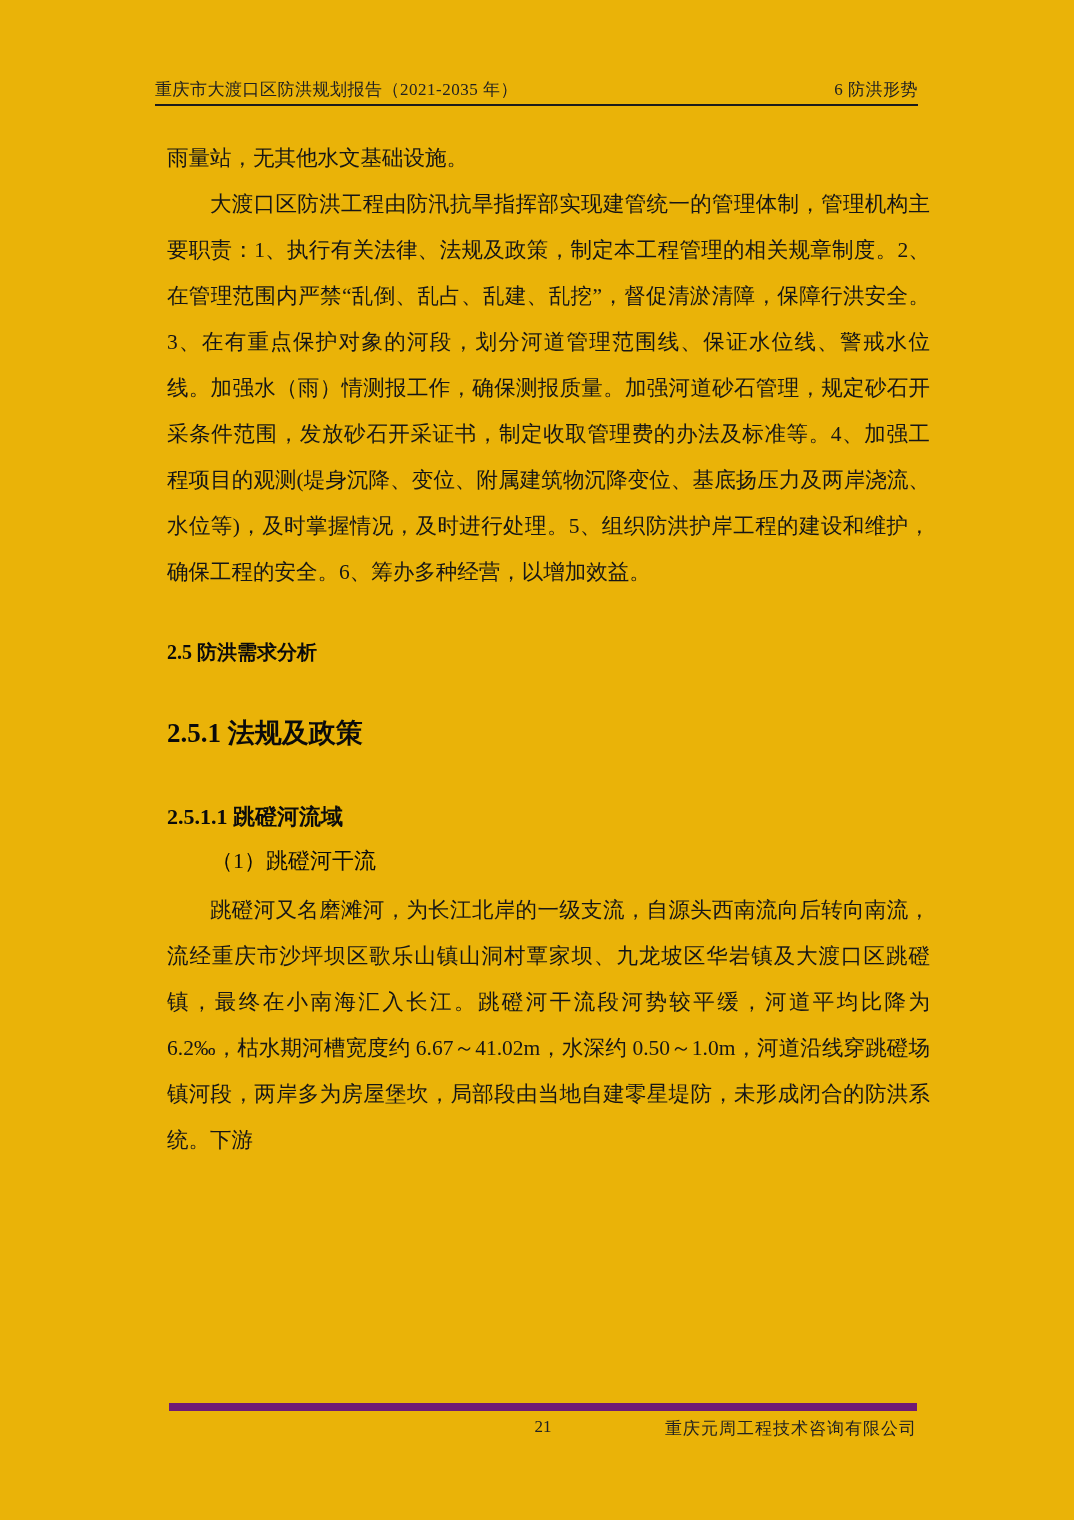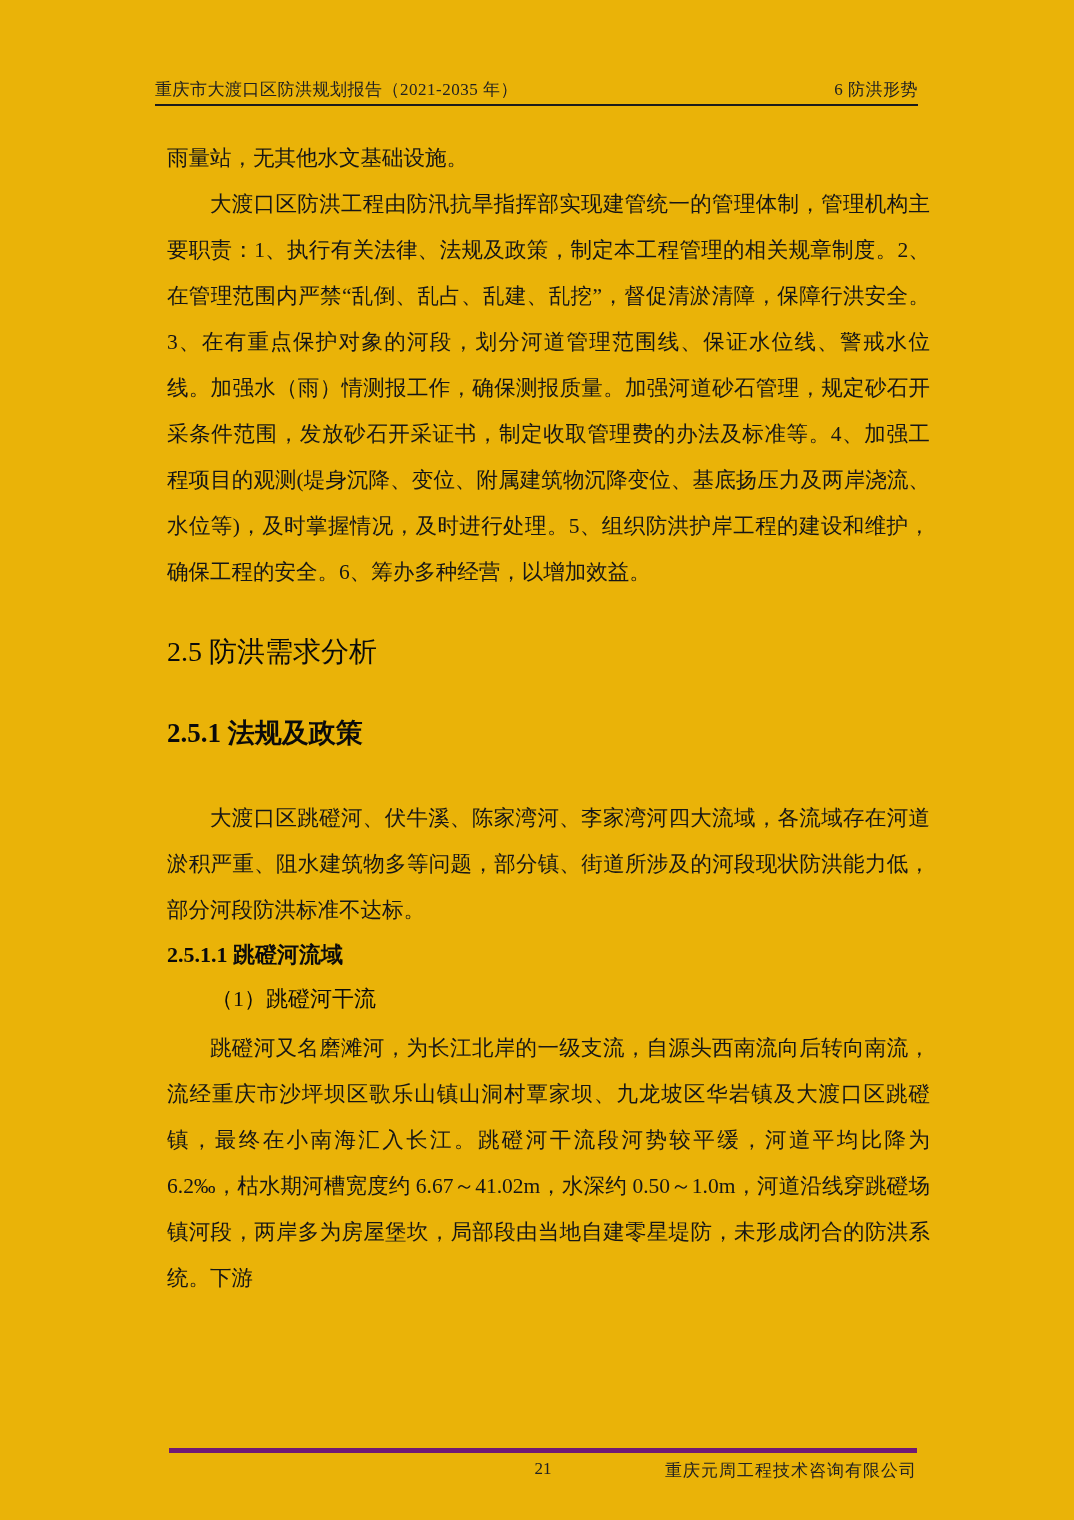"2.5 防洪需求分析" h1.sec { font-size: 28px -> 20px; font-weight: normal -> bold }
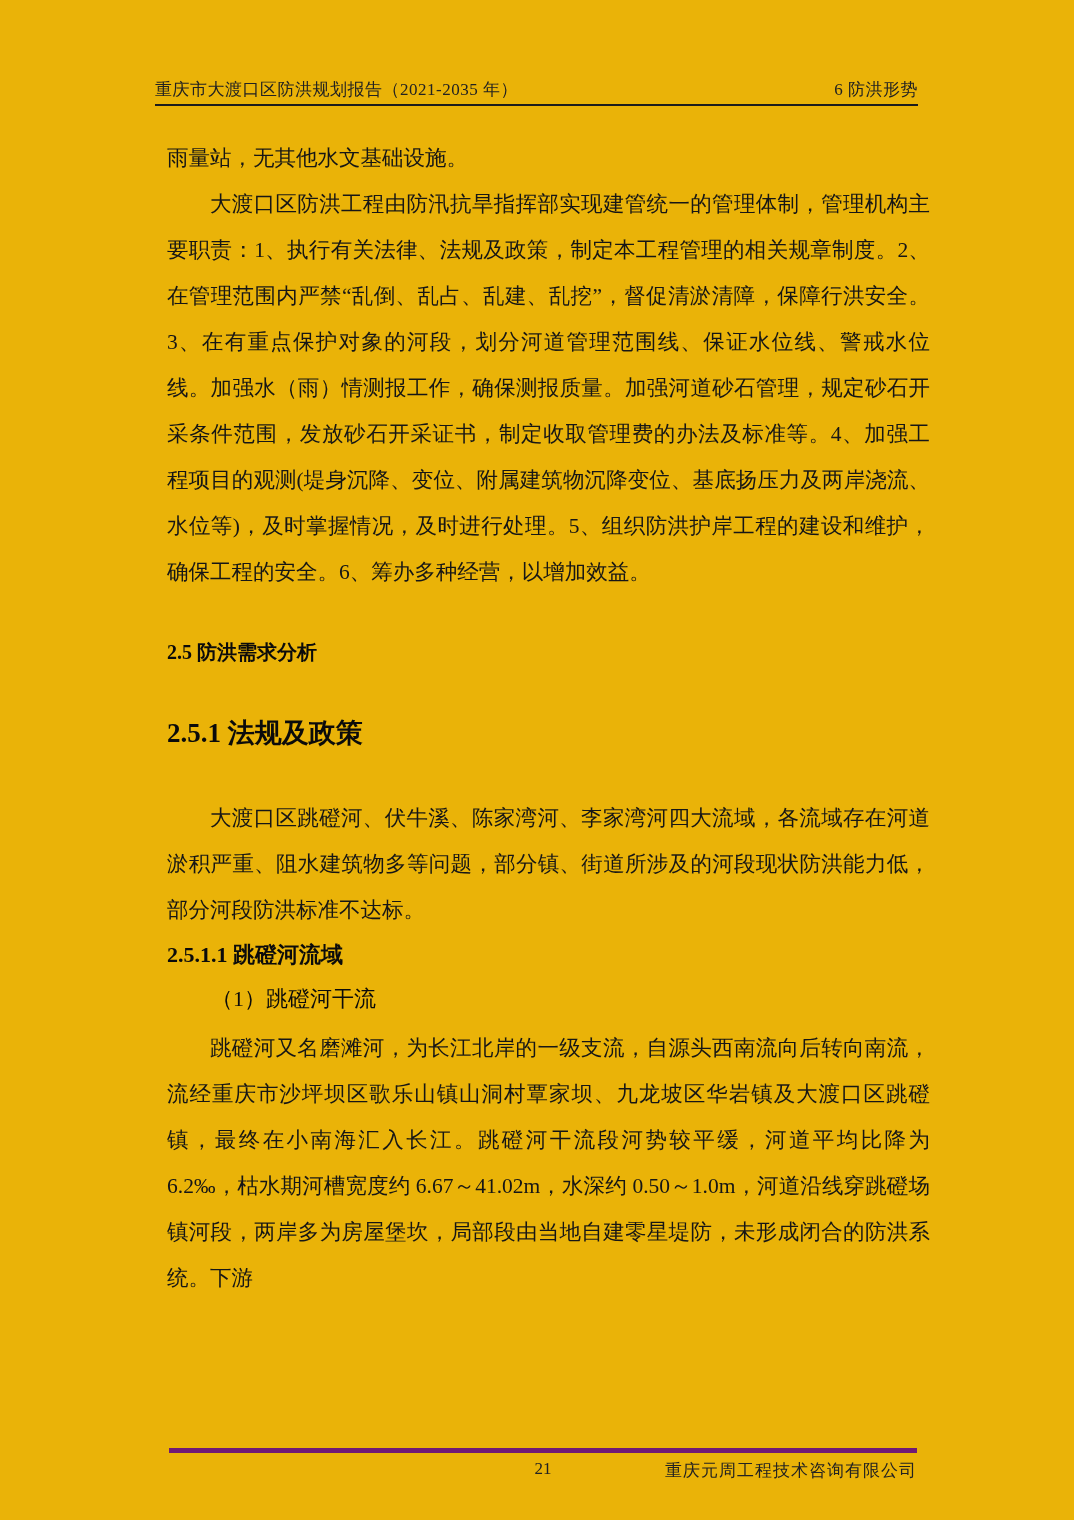"大渡口区跳磴河、伏牛溪、陈家湾河、李家湾河四大流域，各流域存在河道淤积严重、阻水" p.body { html: <p>大渡口区跳磴河、伏牛溪、陈家湾河、李家湾河四大流域，各流域存在河道淤积严重、阻水建筑物多等问题，部分镇、街道所涉及的河段现状防洪能力低，部分河段防洪标准不达标。</p> -> none }
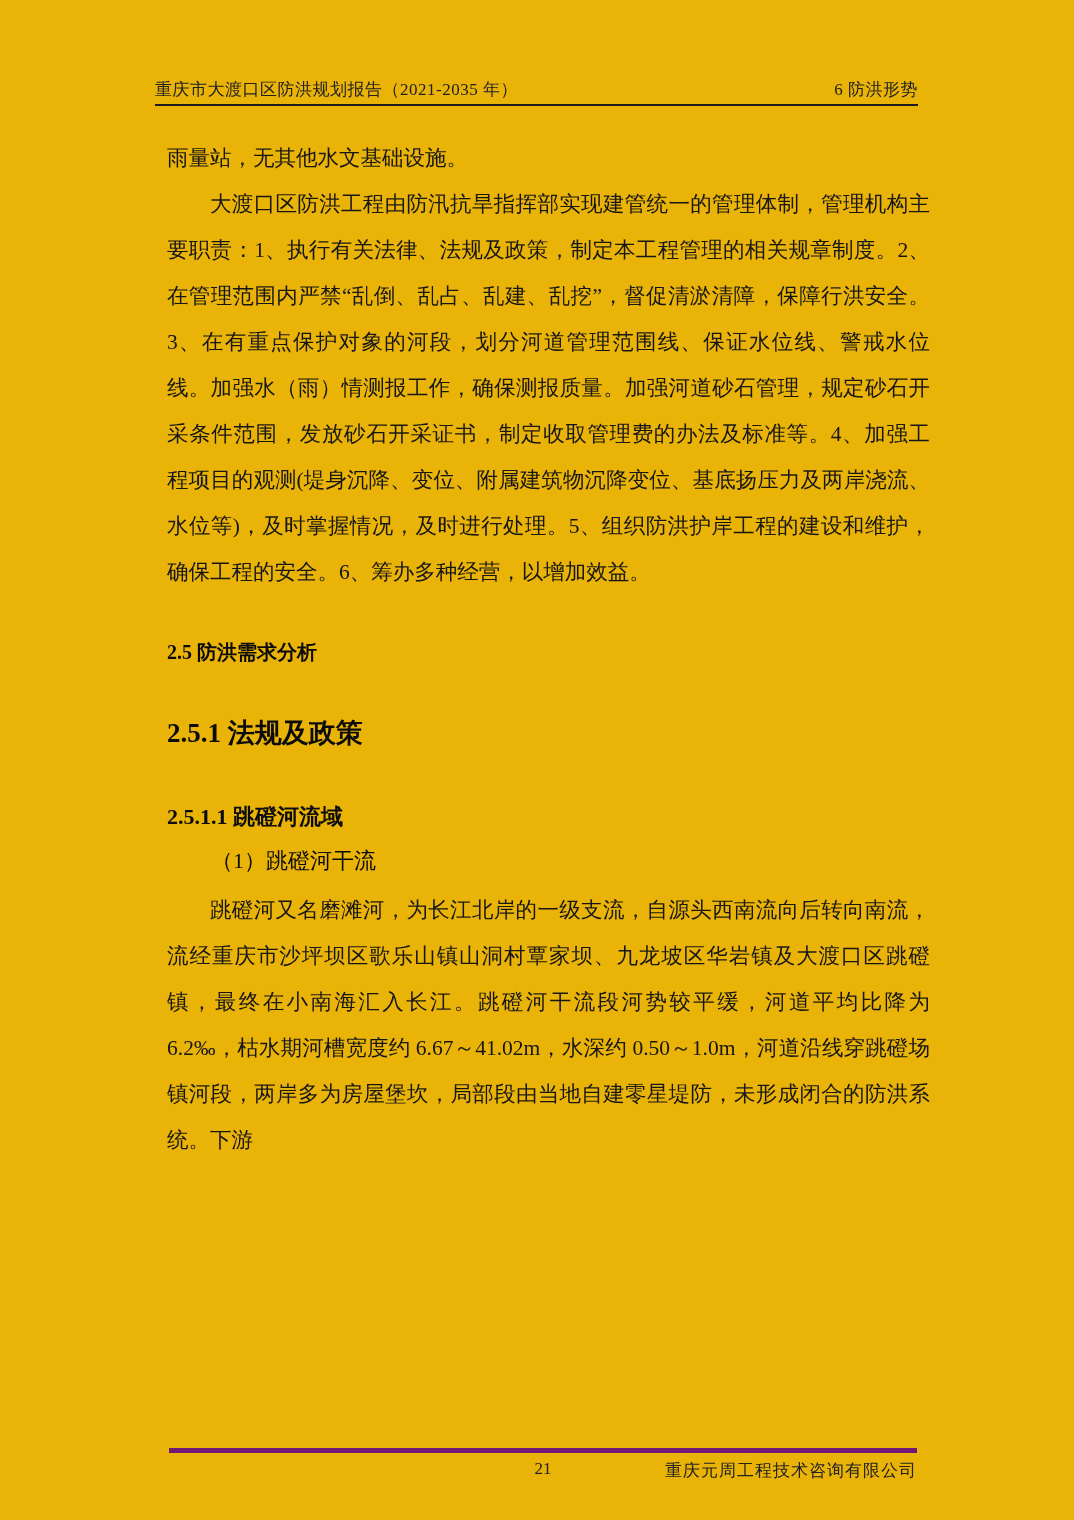"21" .footer { border-top: 5px solid #701a75 -> 8px solid #701a75; margin-top: 45px -> none }
